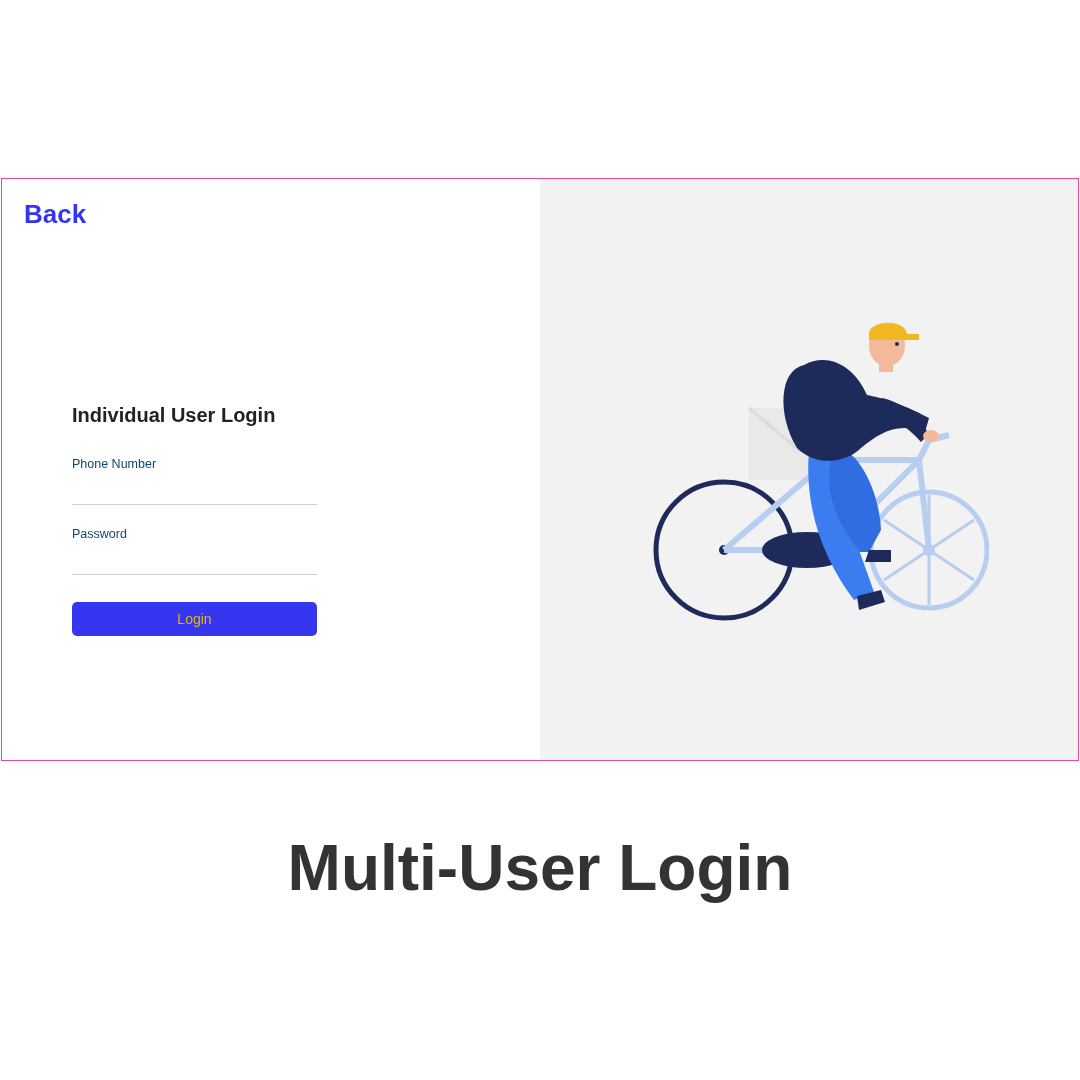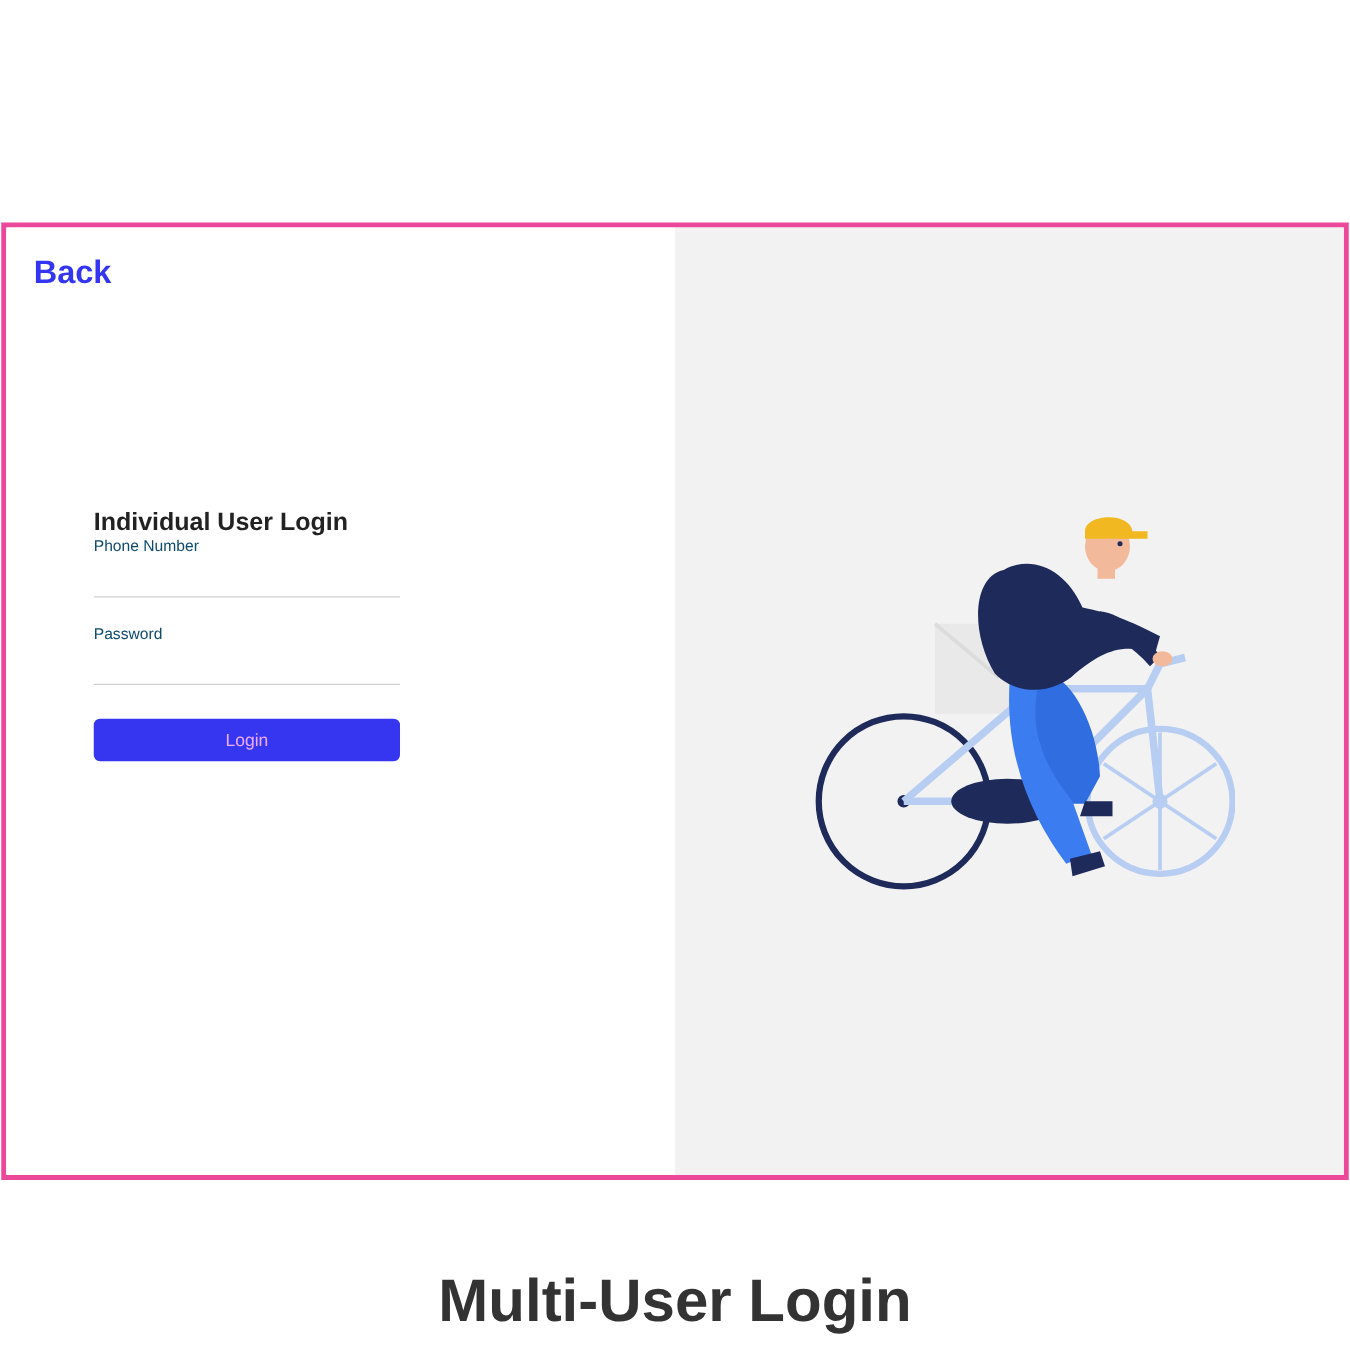"Back" .page-wrap { border: 4px solid #ec4899 -> 1px solid #ec4899; height: 766px -> 583px }
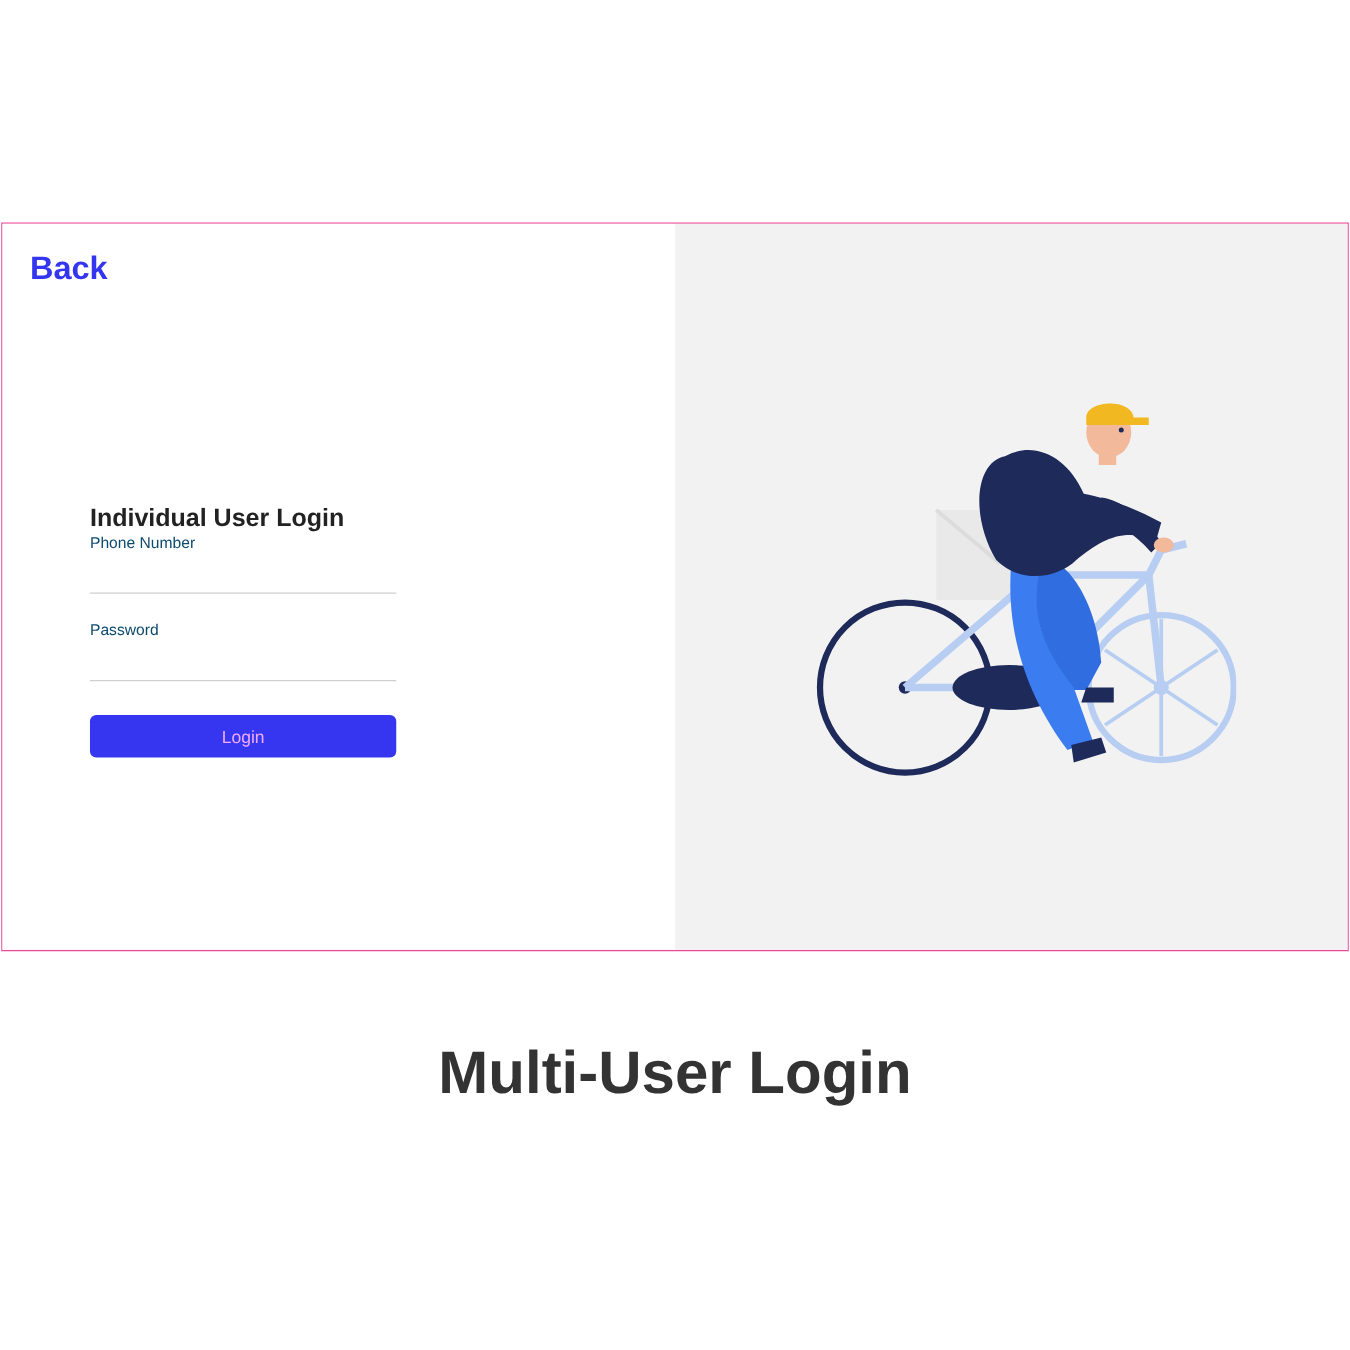"Individual User Login" .form-title { margin-bottom: none -> 30px }
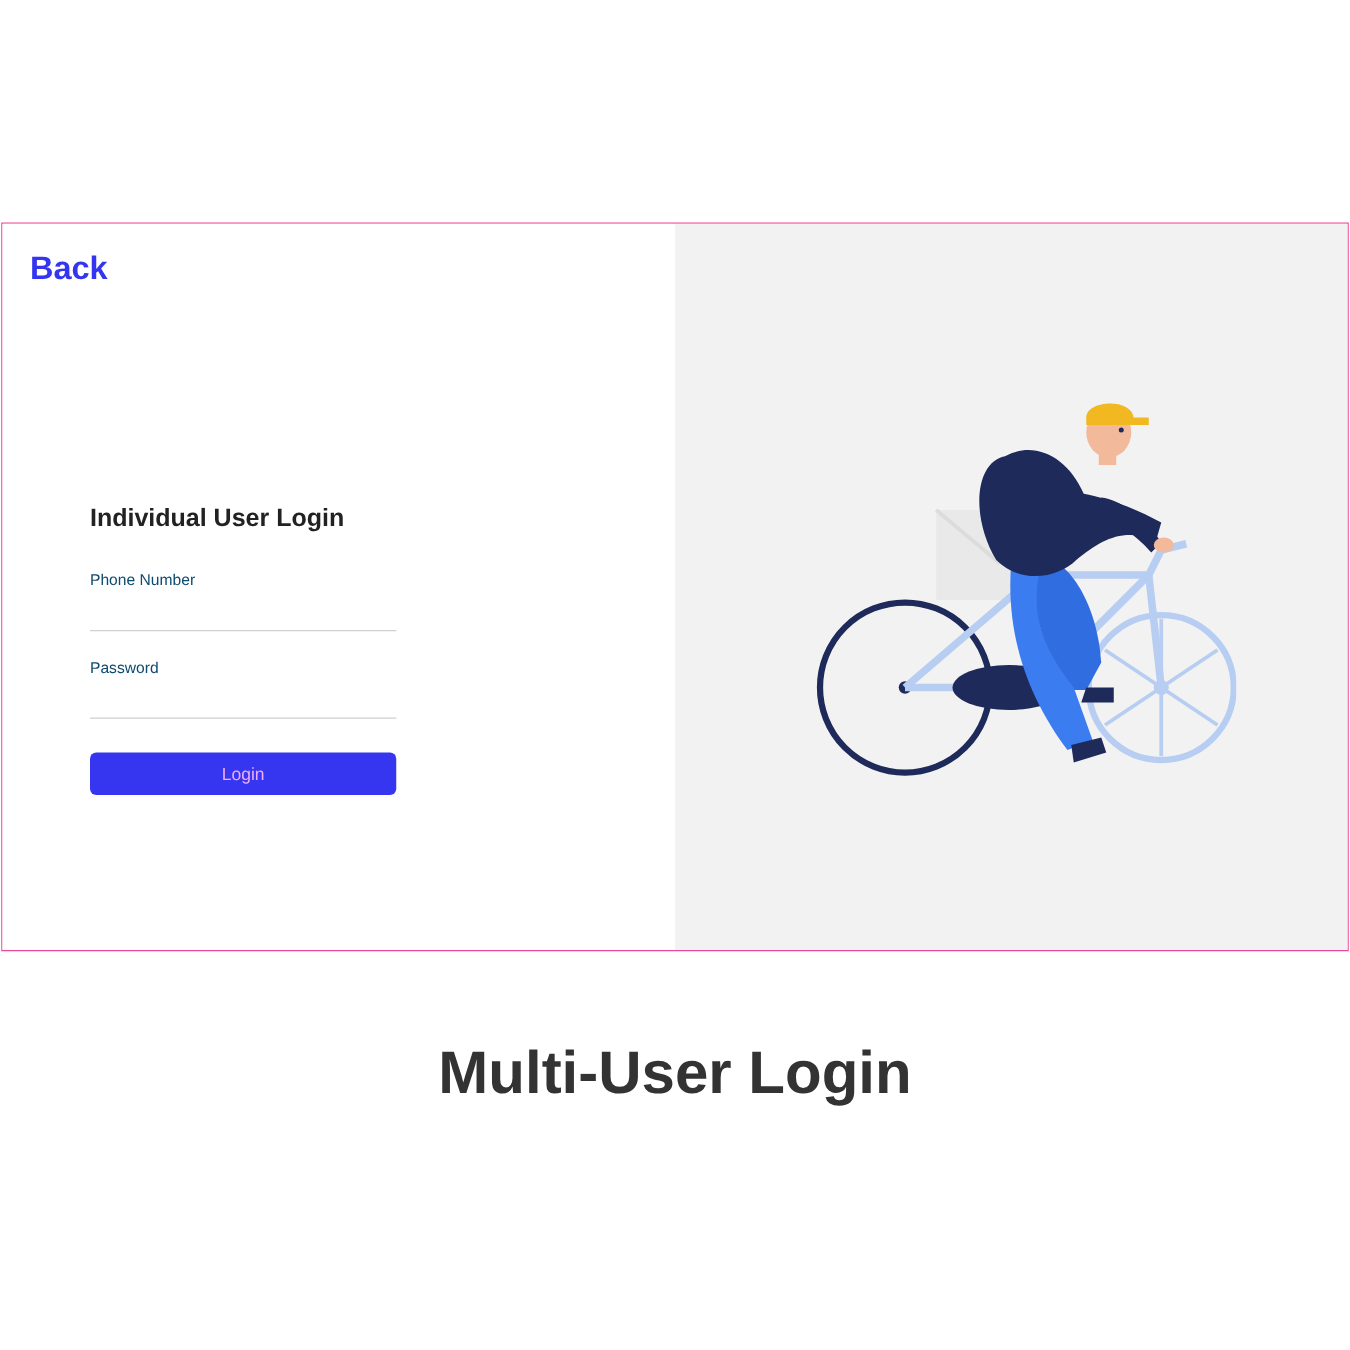"Login" .login-btn { color: #f0abfc -> #eab308 }
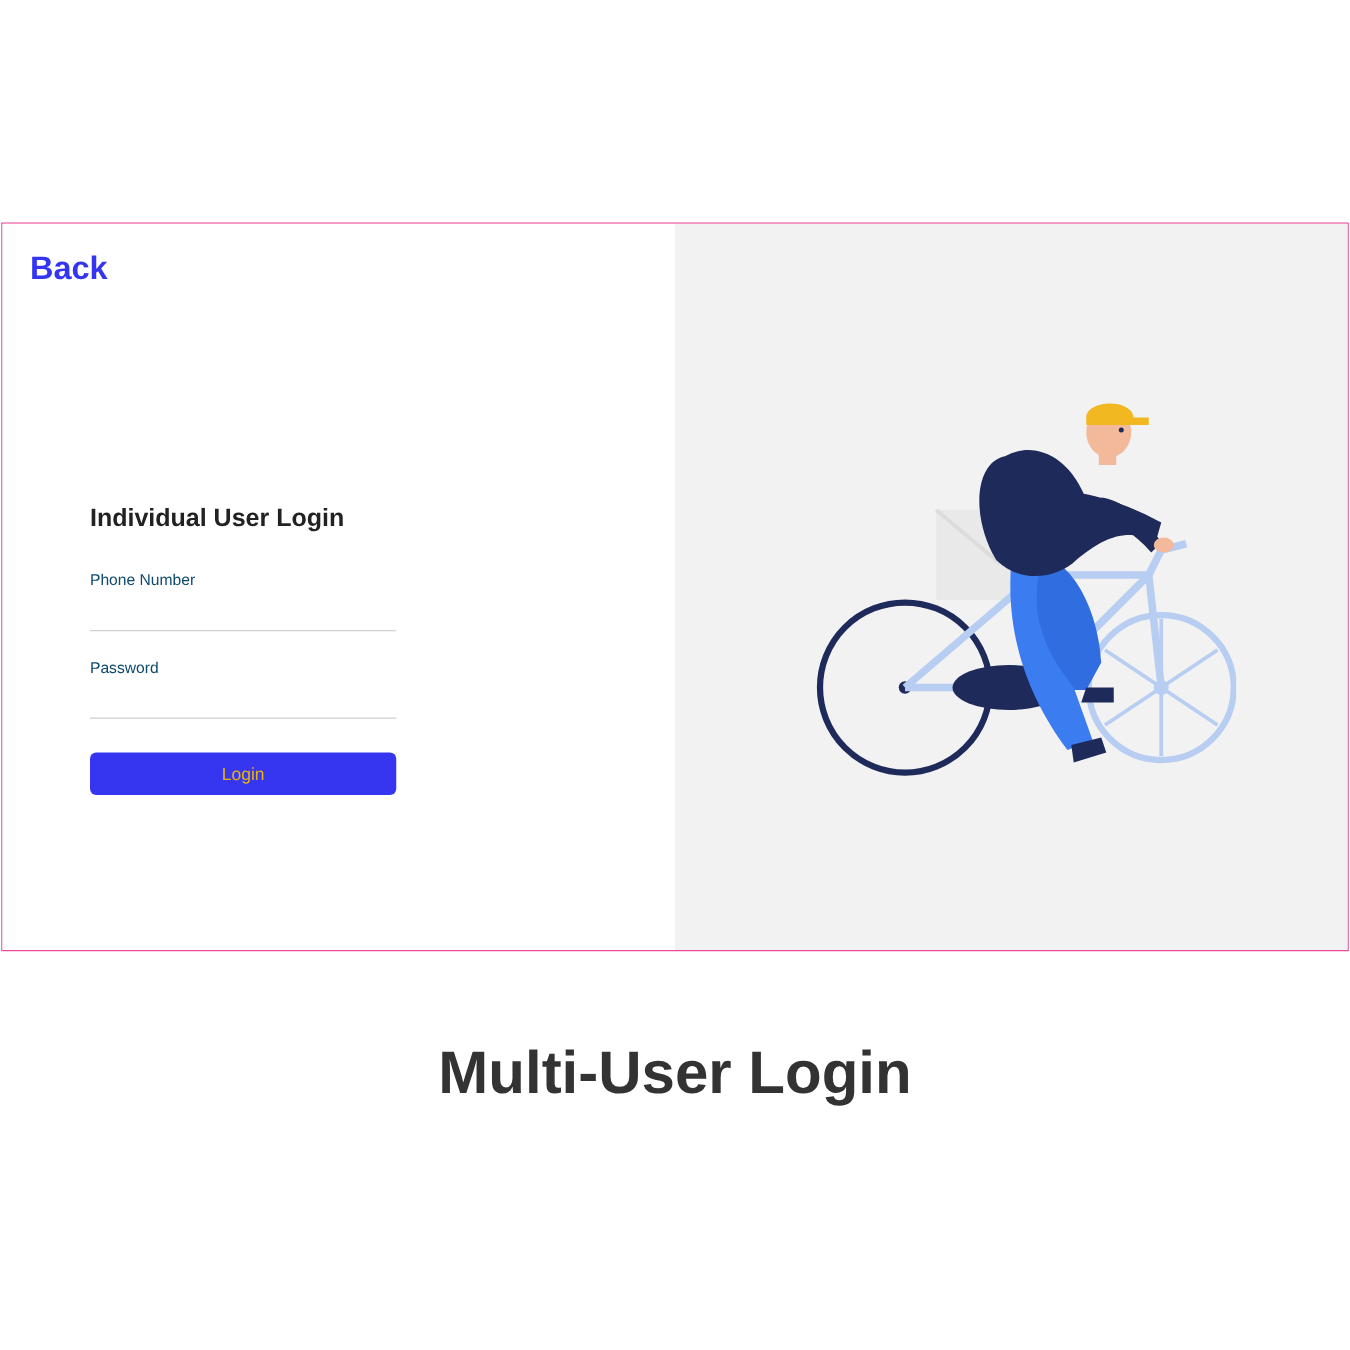"Multi-User Login" .caption { font-size: 48px -> 64px }
